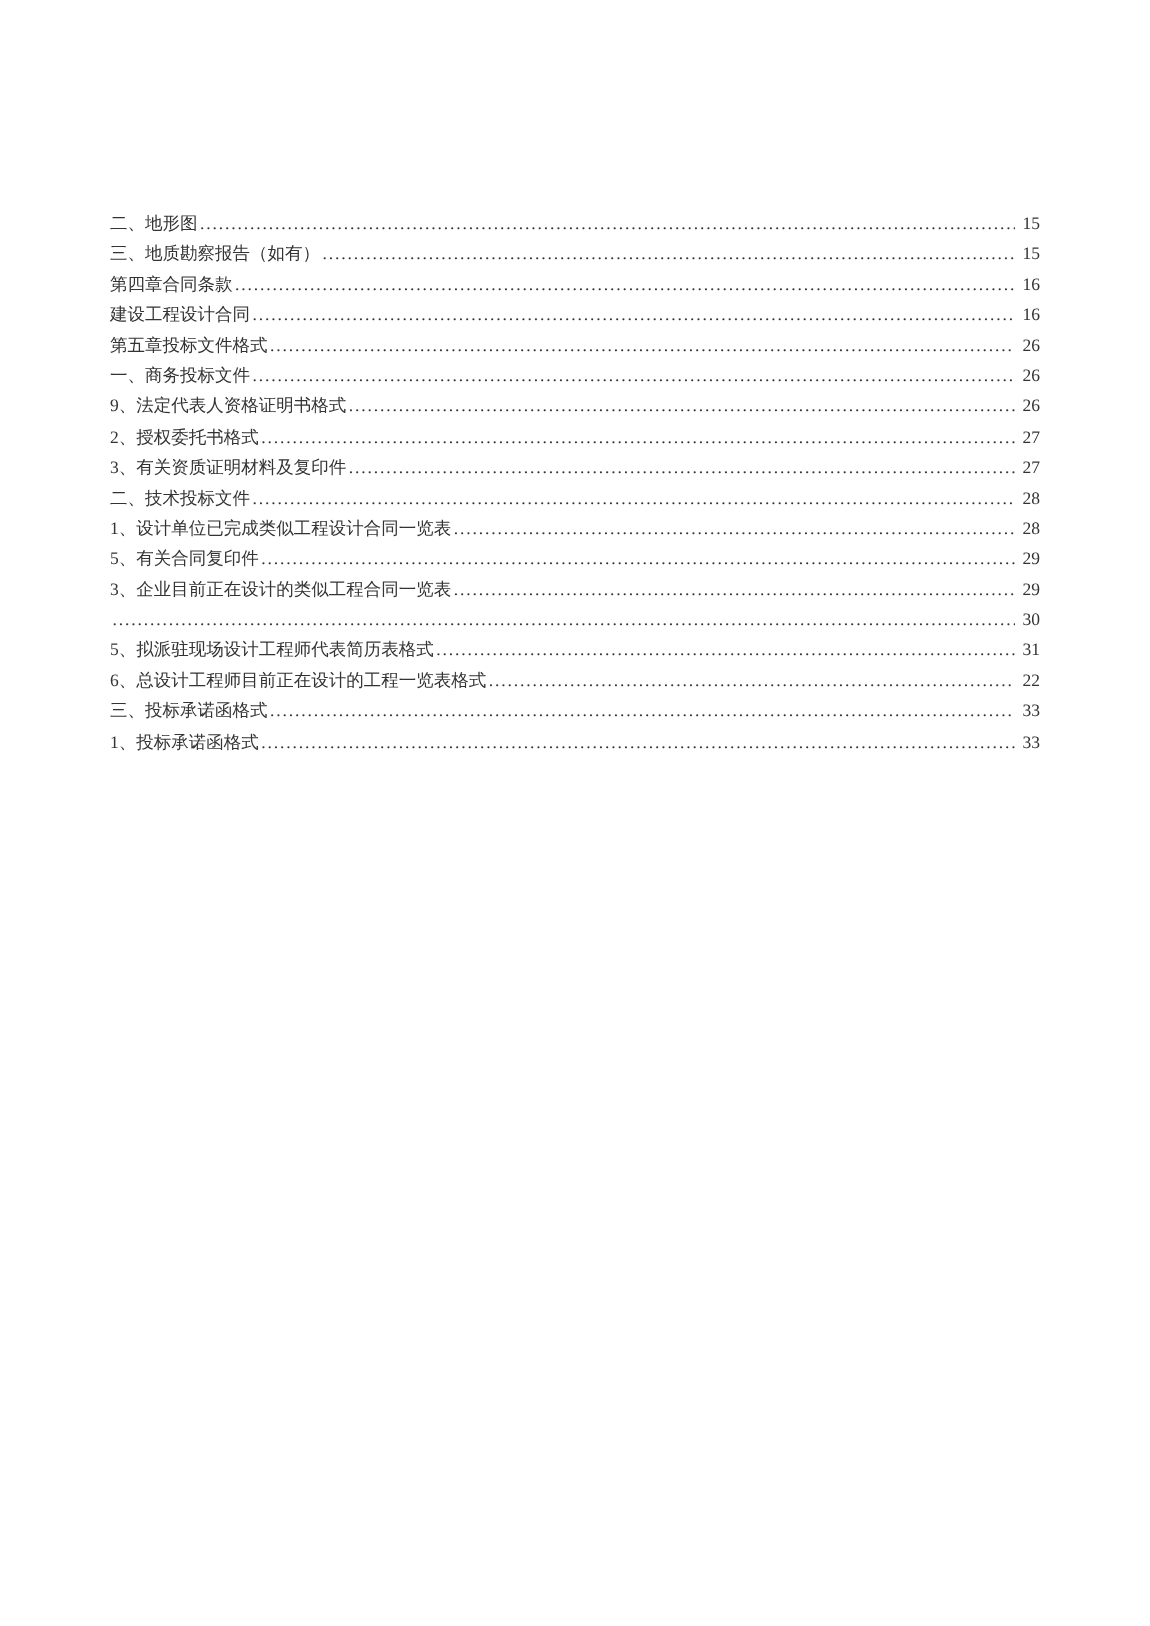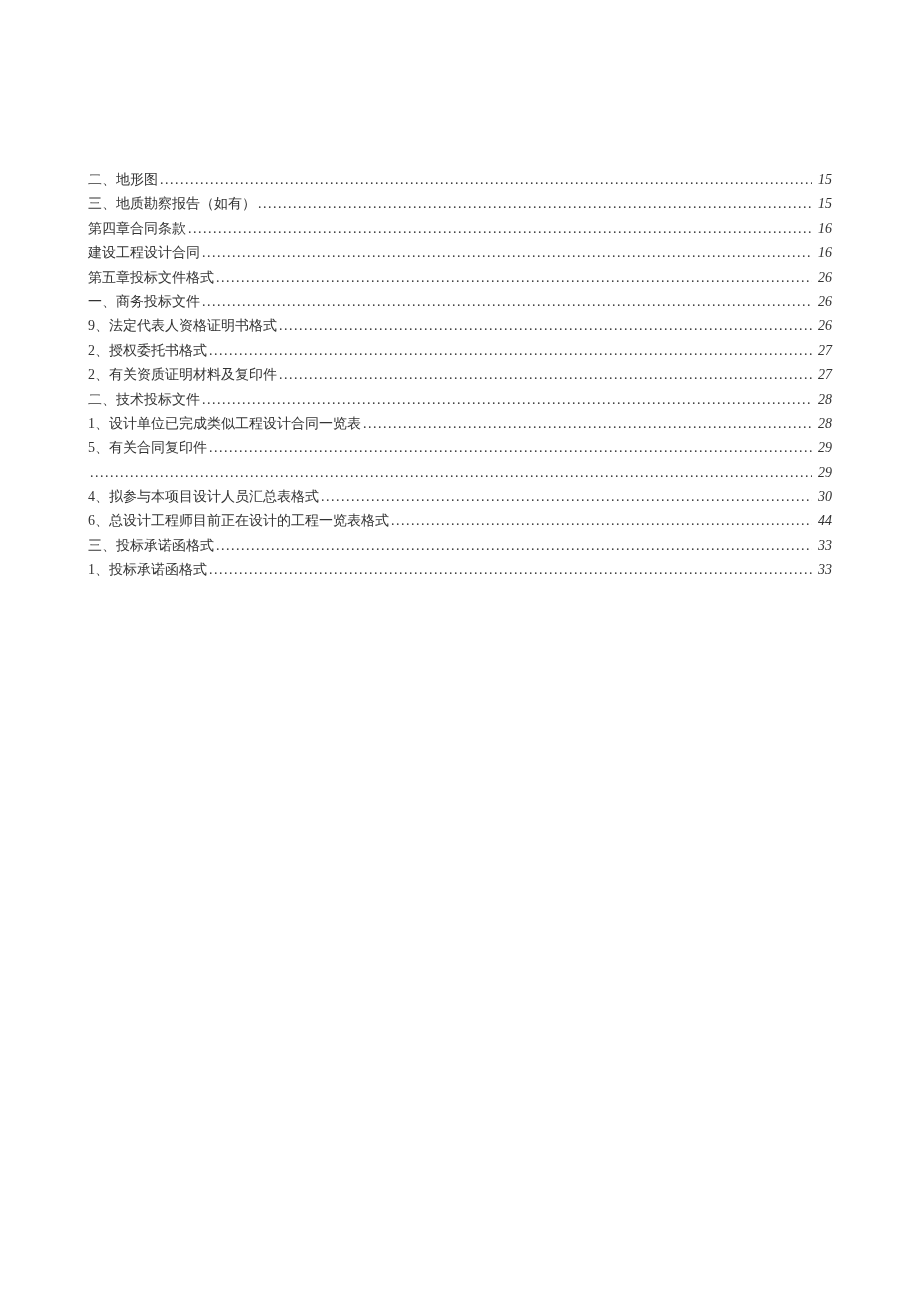"15" .toc-page { font-style: italic -> none }
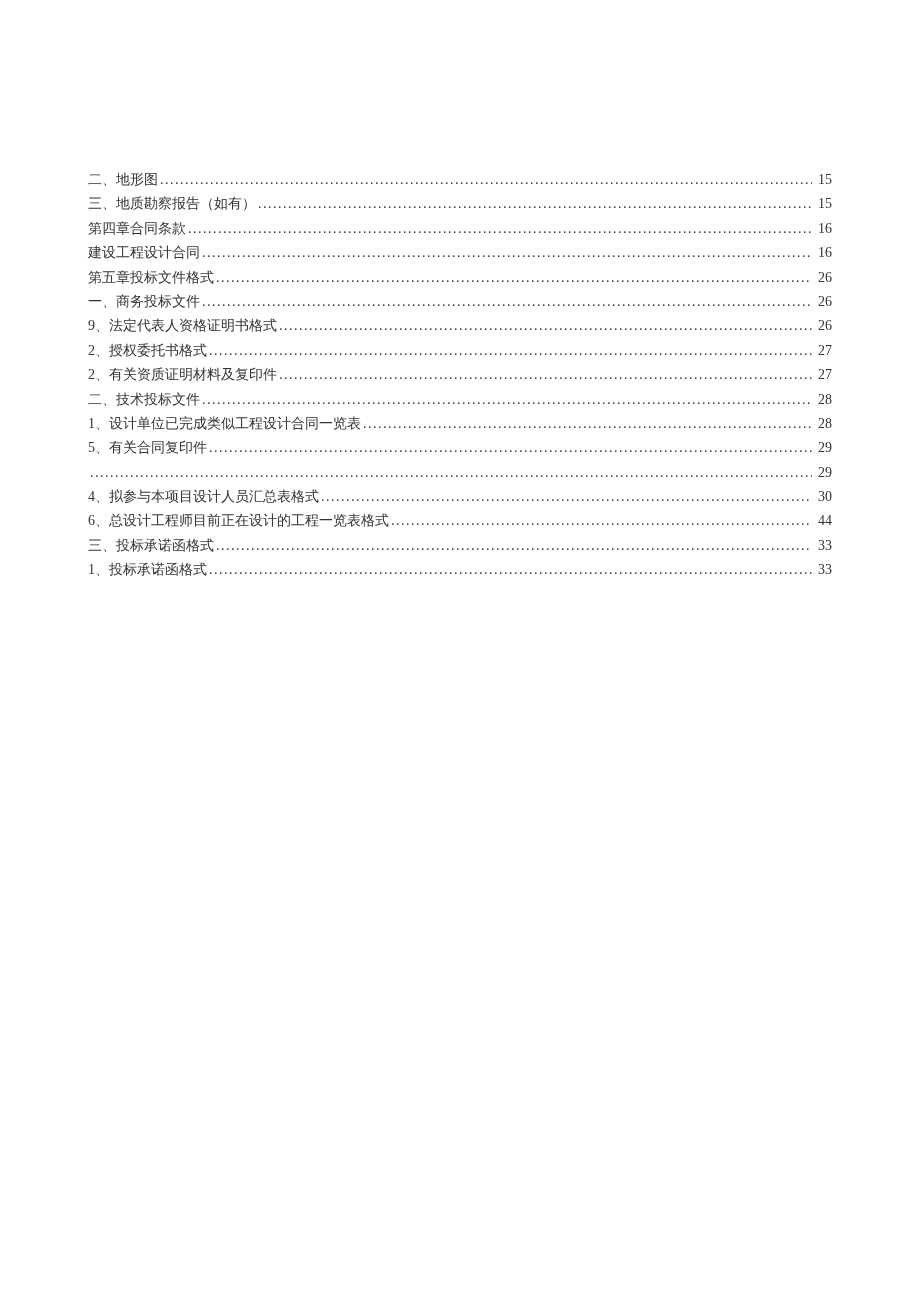"2、有关资质证明材料及复印件" span.toc-label { text: 2 -> 3 }
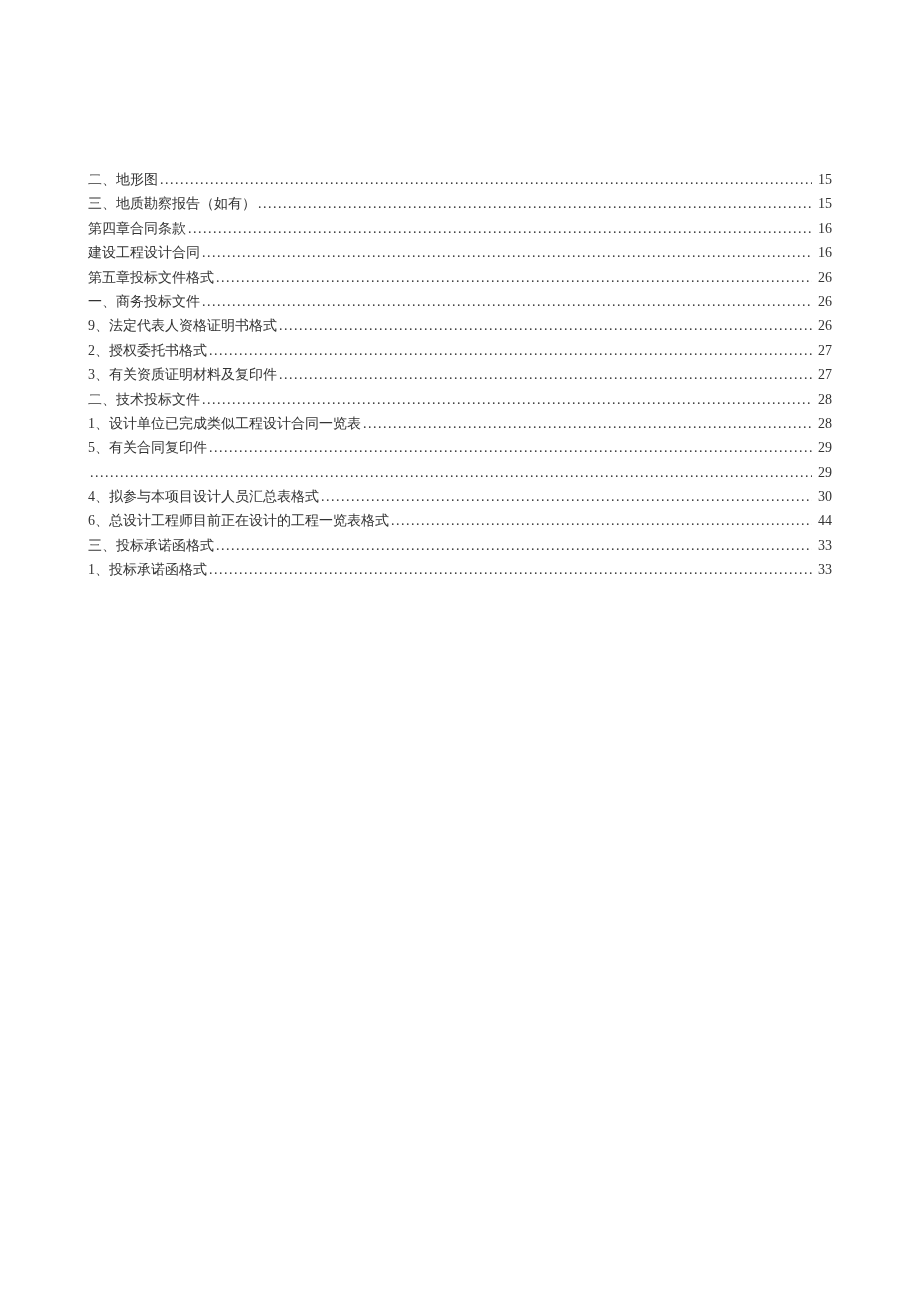"3、企业目前正在设计的类似工程合同一览表" span.toc-label { html: none -> <span>3、企业目前正在设计的类似工程合同一览表</span> }
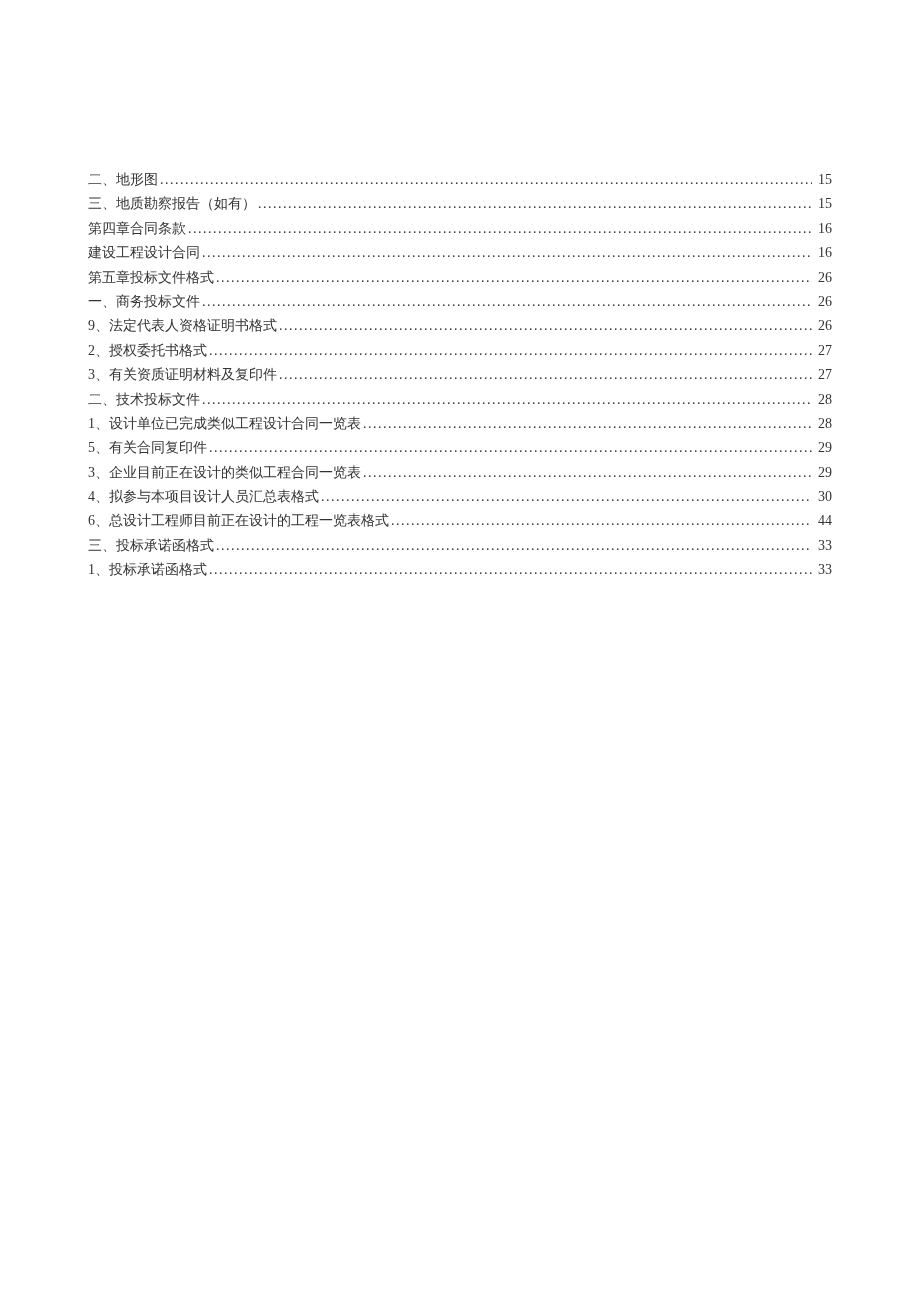"4、拟参与本项目设计人员汇总表格式" span.toc-label { html: <span>4、拟参与本项目设计人员汇总表格式</span> -> none }
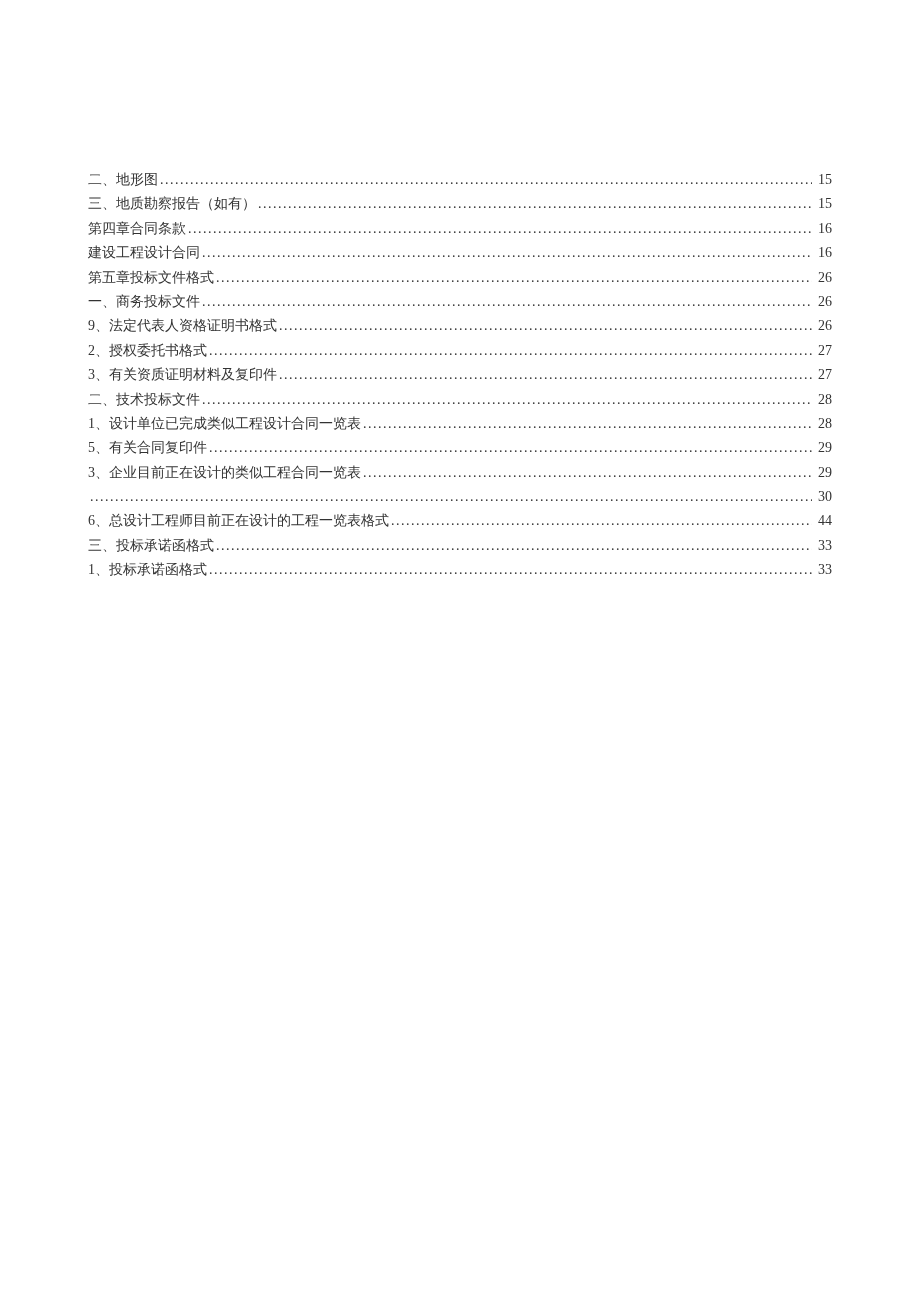"5、拟派驻现场设计工程师代表简历表格式" div.toc-row { html: none -> <div> <span>5、拟派驻现场设计工程师代表简历表格式</span> <span></span> <span>31</span> </div> }
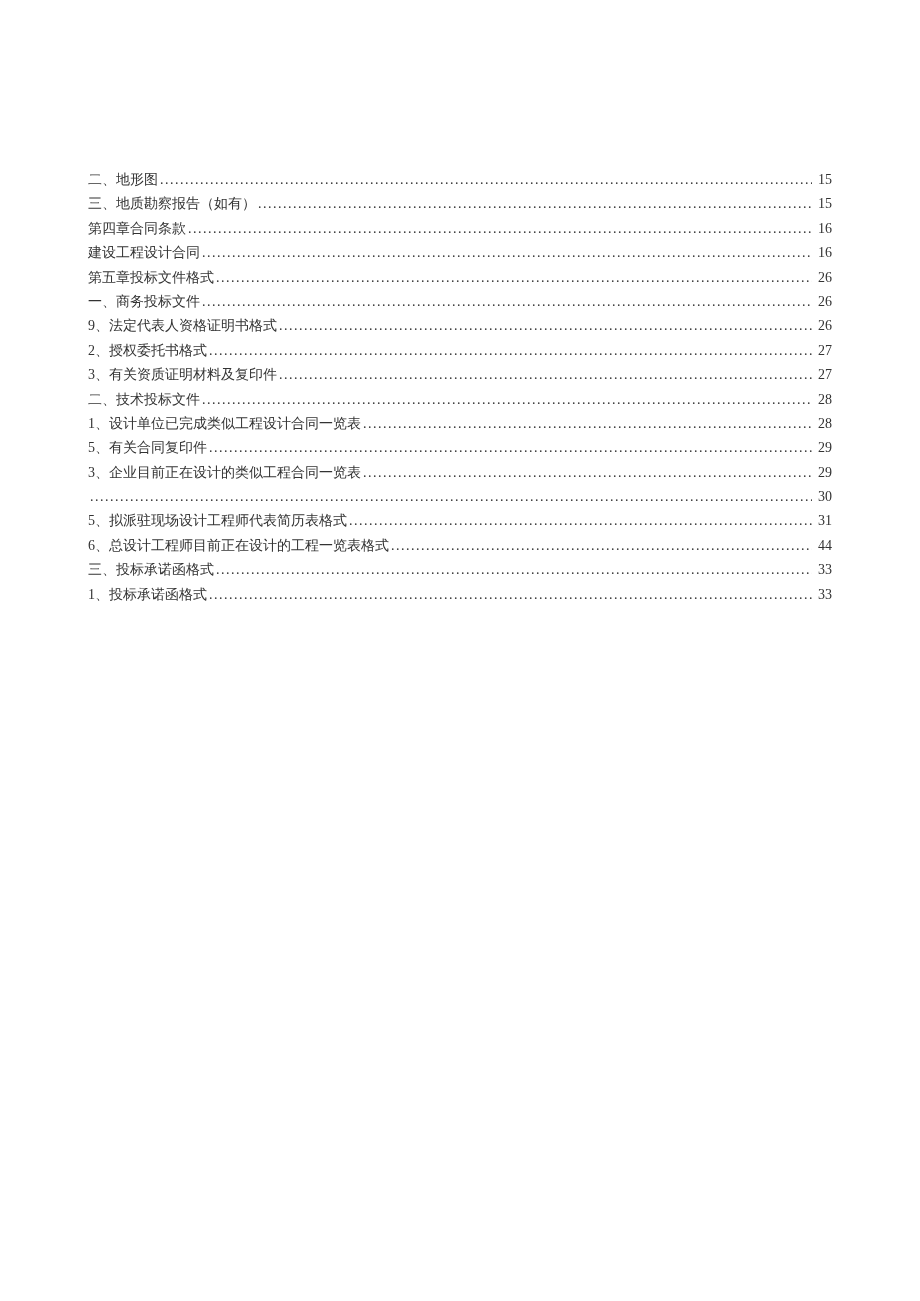"44" span.toc-page { text: 44 -> 22 }
